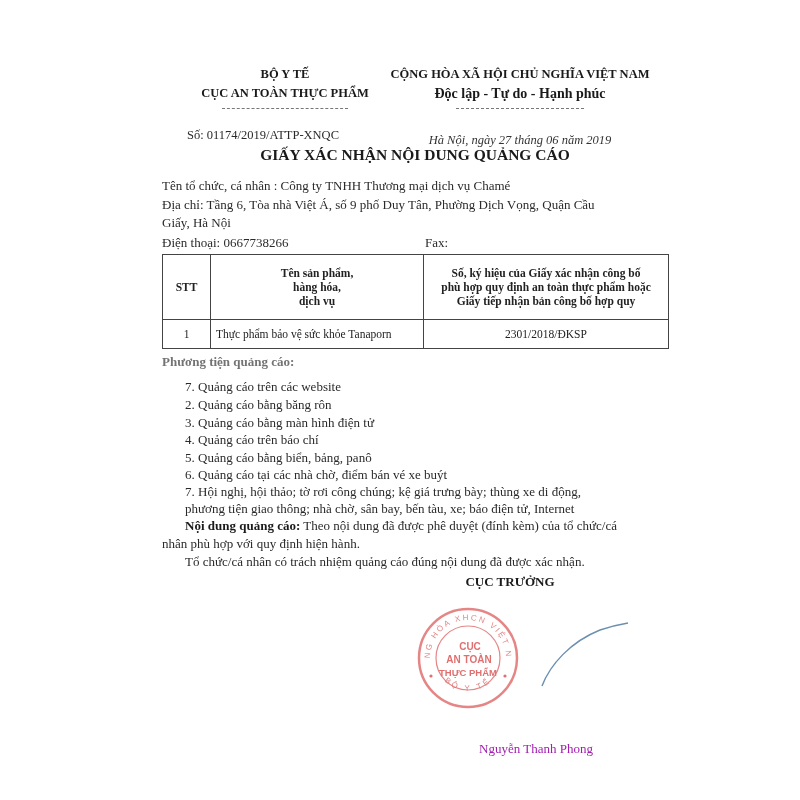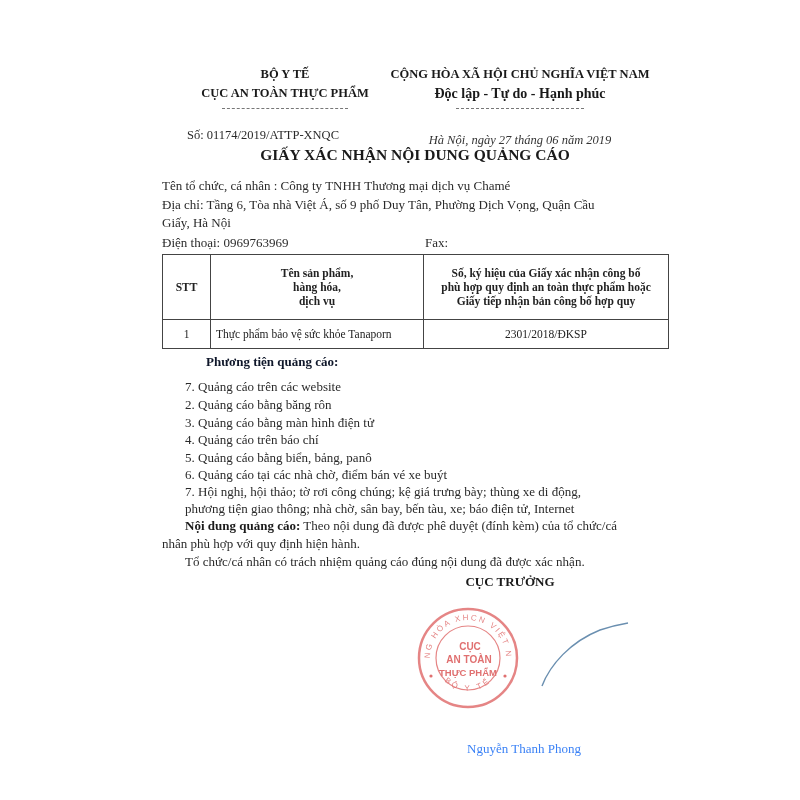"Điện thoại: 0969763969" div.abs { text: 0969763969 -> 0667738266 }
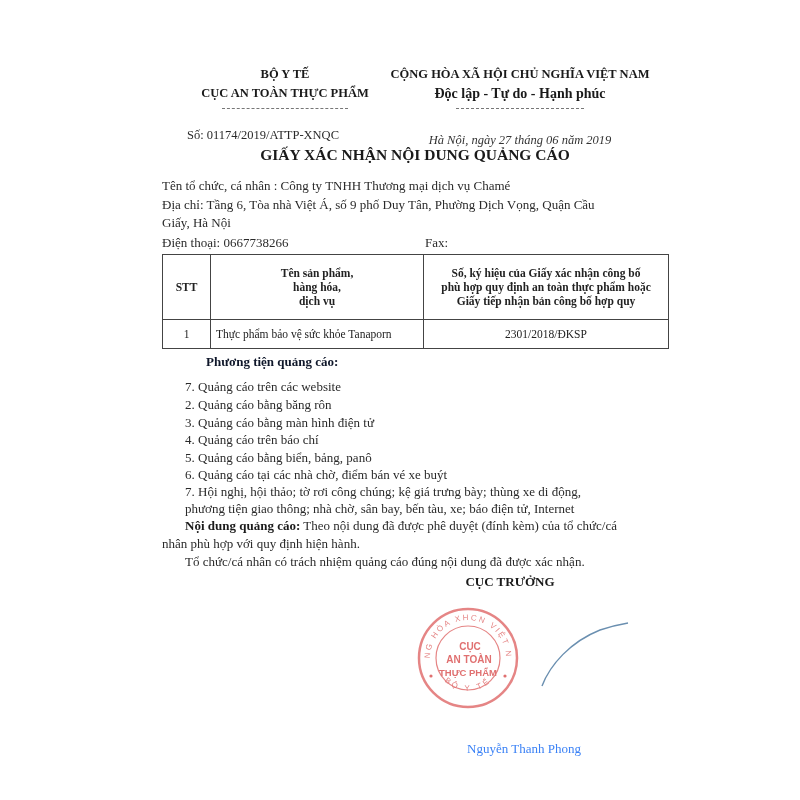"Phương tiện quảng cáo:" div.abs { color: #0f172a -> #737373; margin-left: 44px -> none }
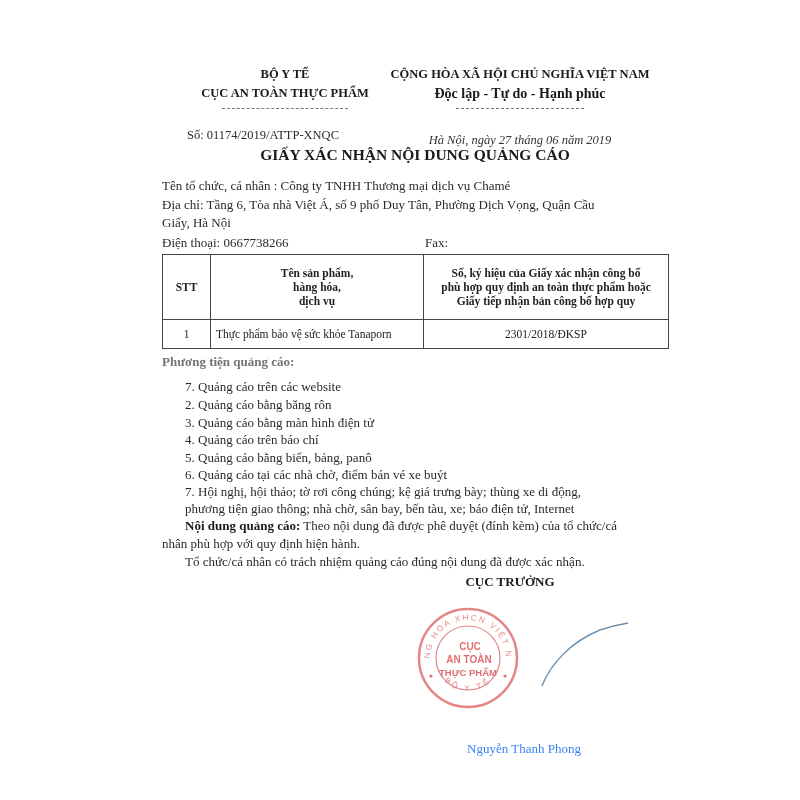"Nguyễn Thanh Phong" div.abs { color: #3b82f6 -> #a21caf; left: 444px -> 456px }
